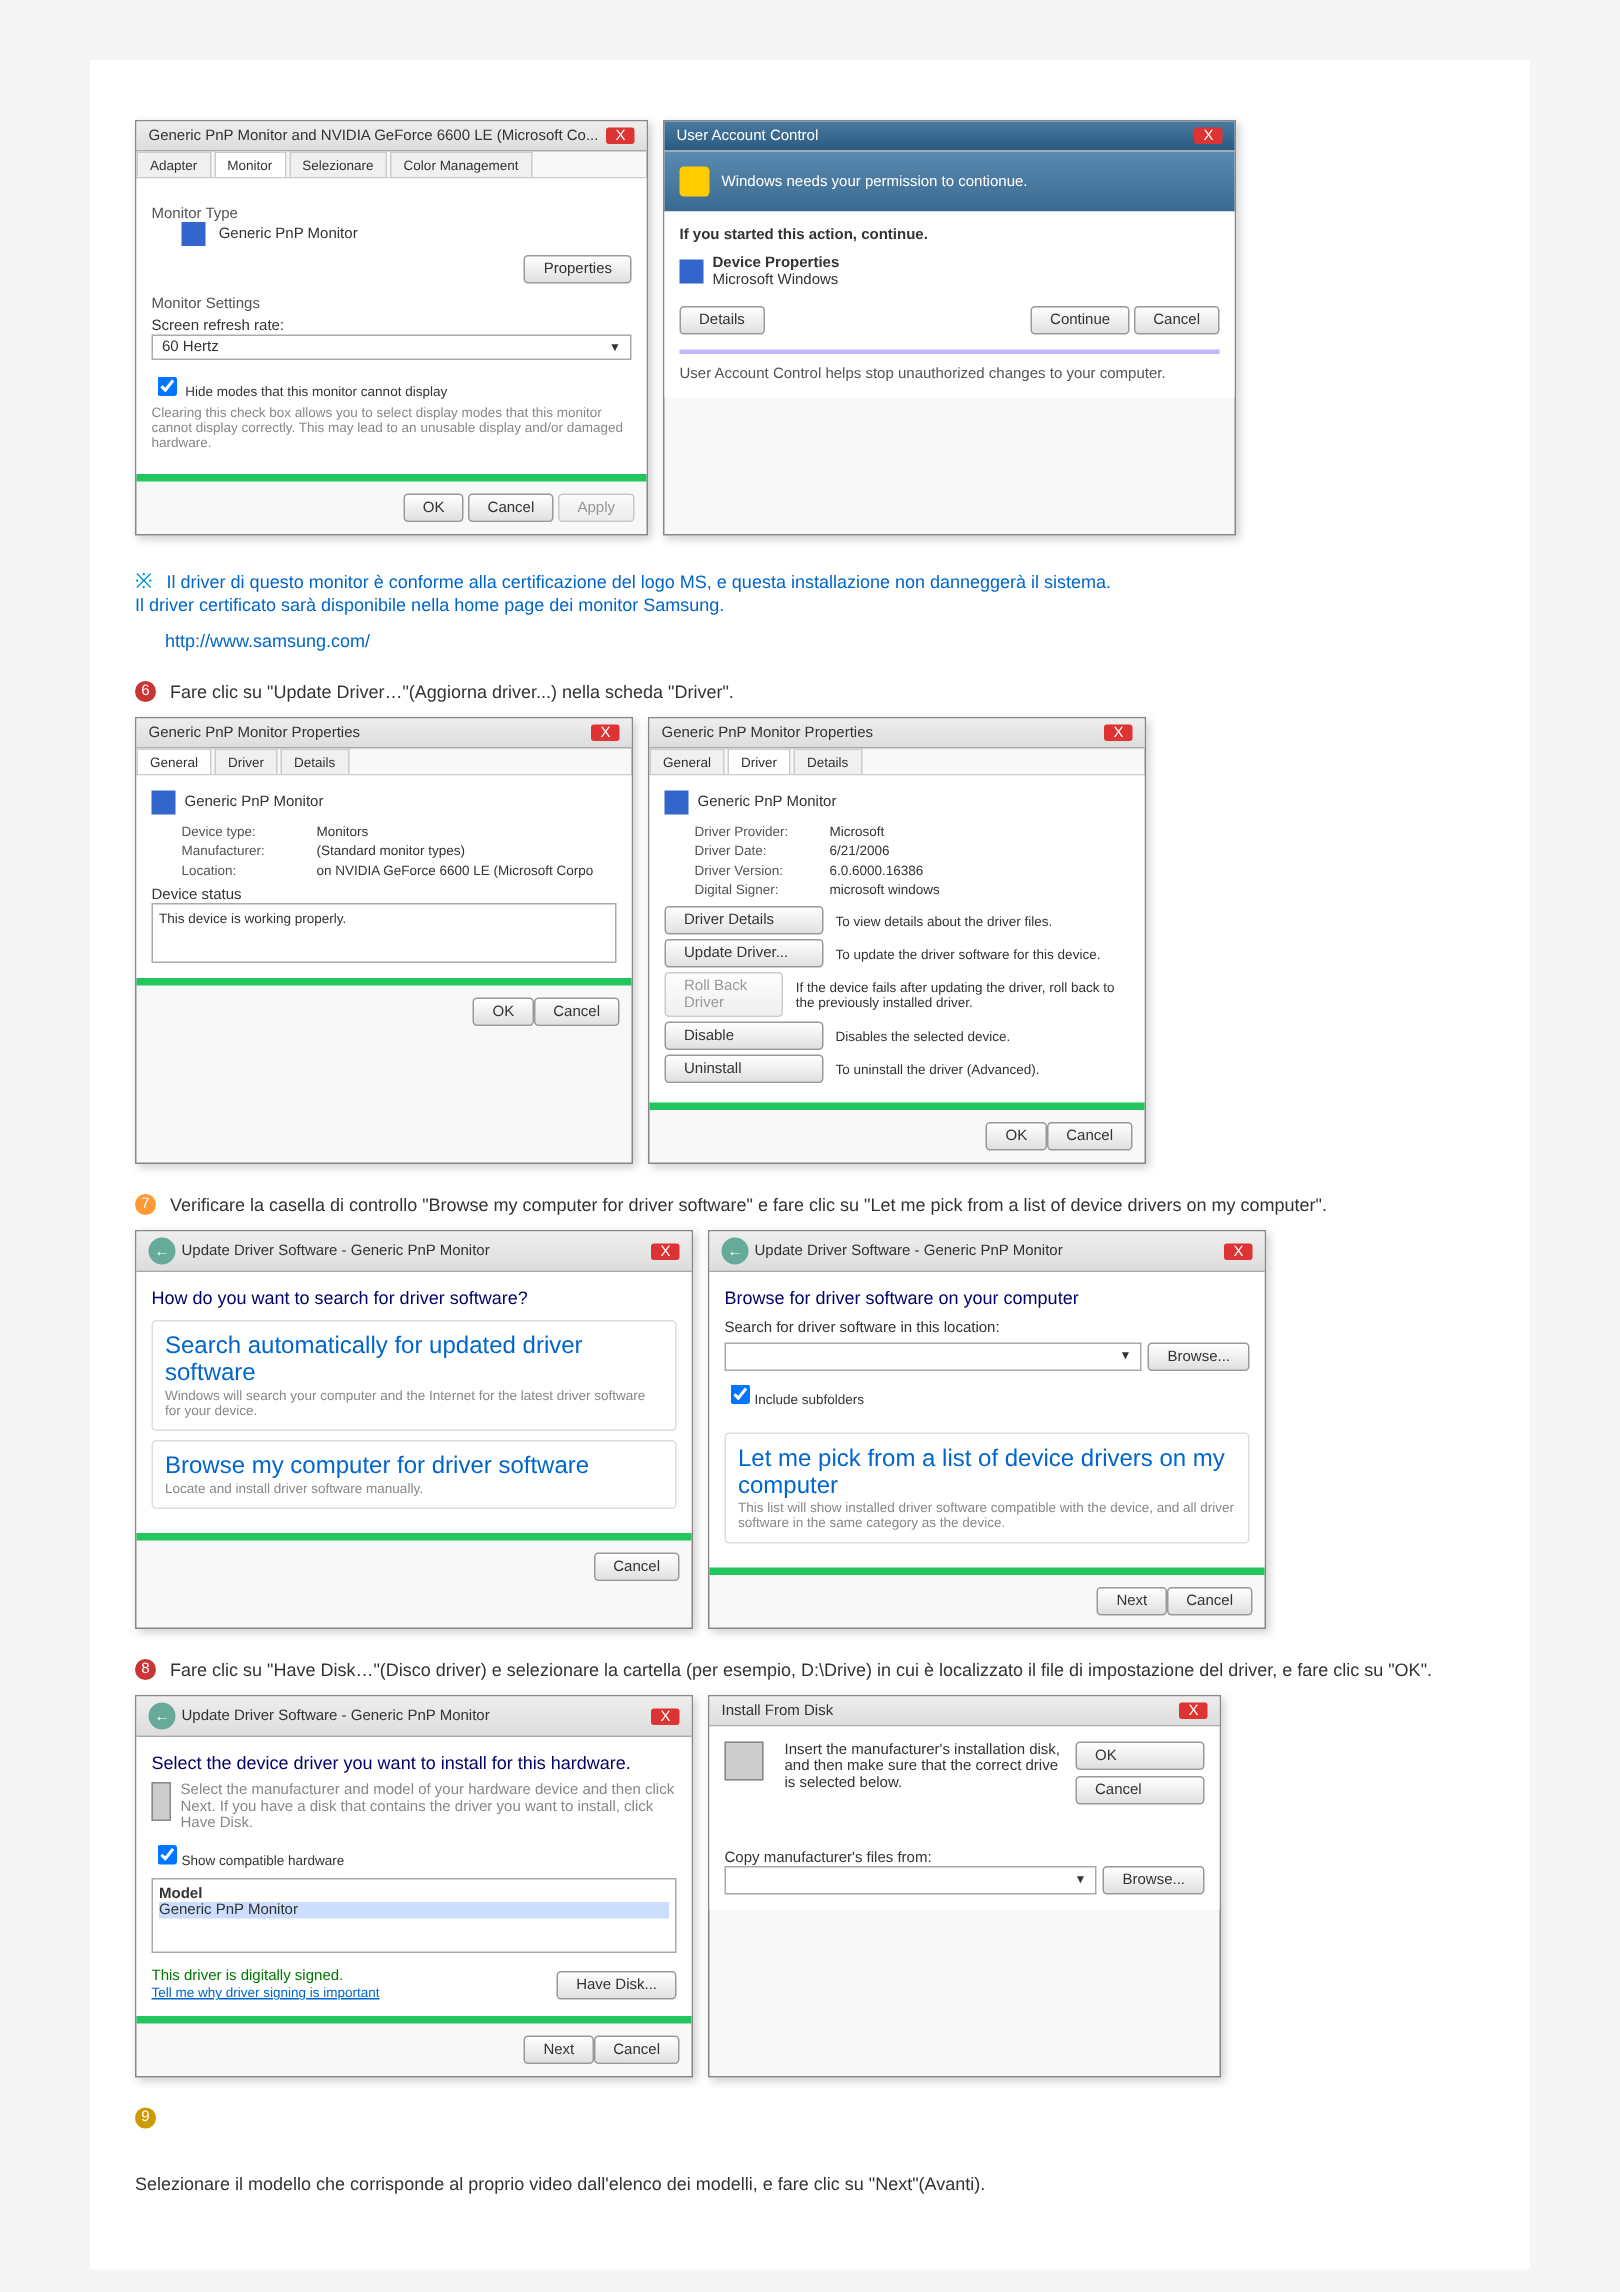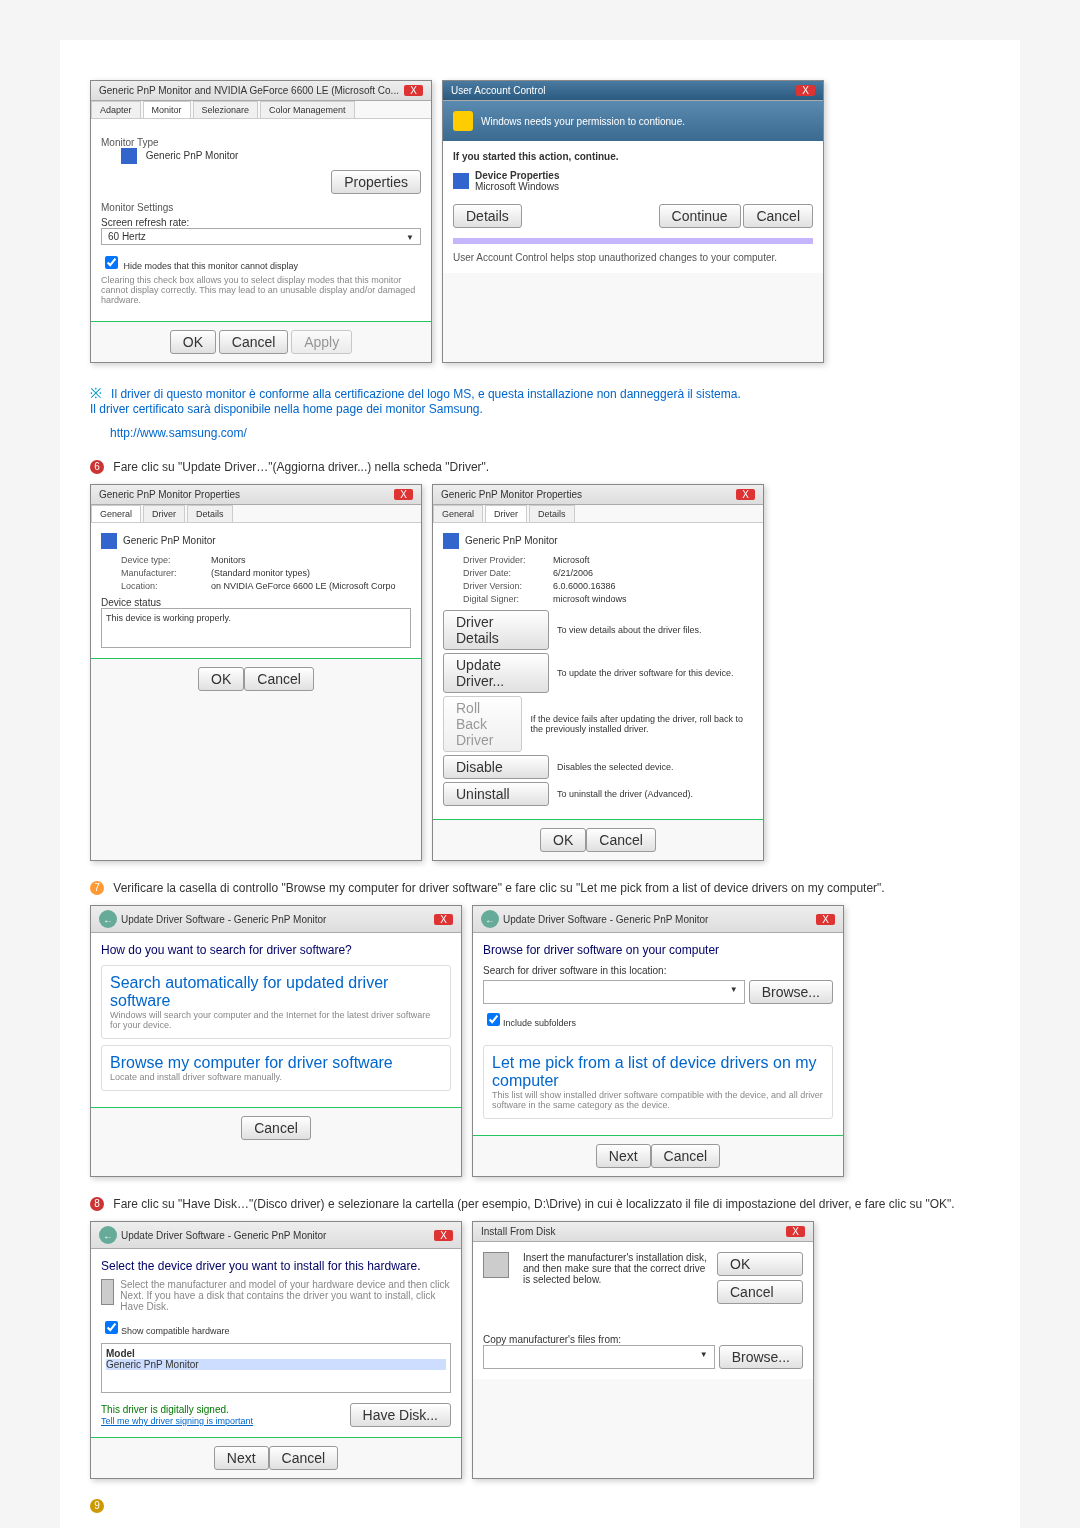"Properties" .btn { font-size: 14px -> 10px }
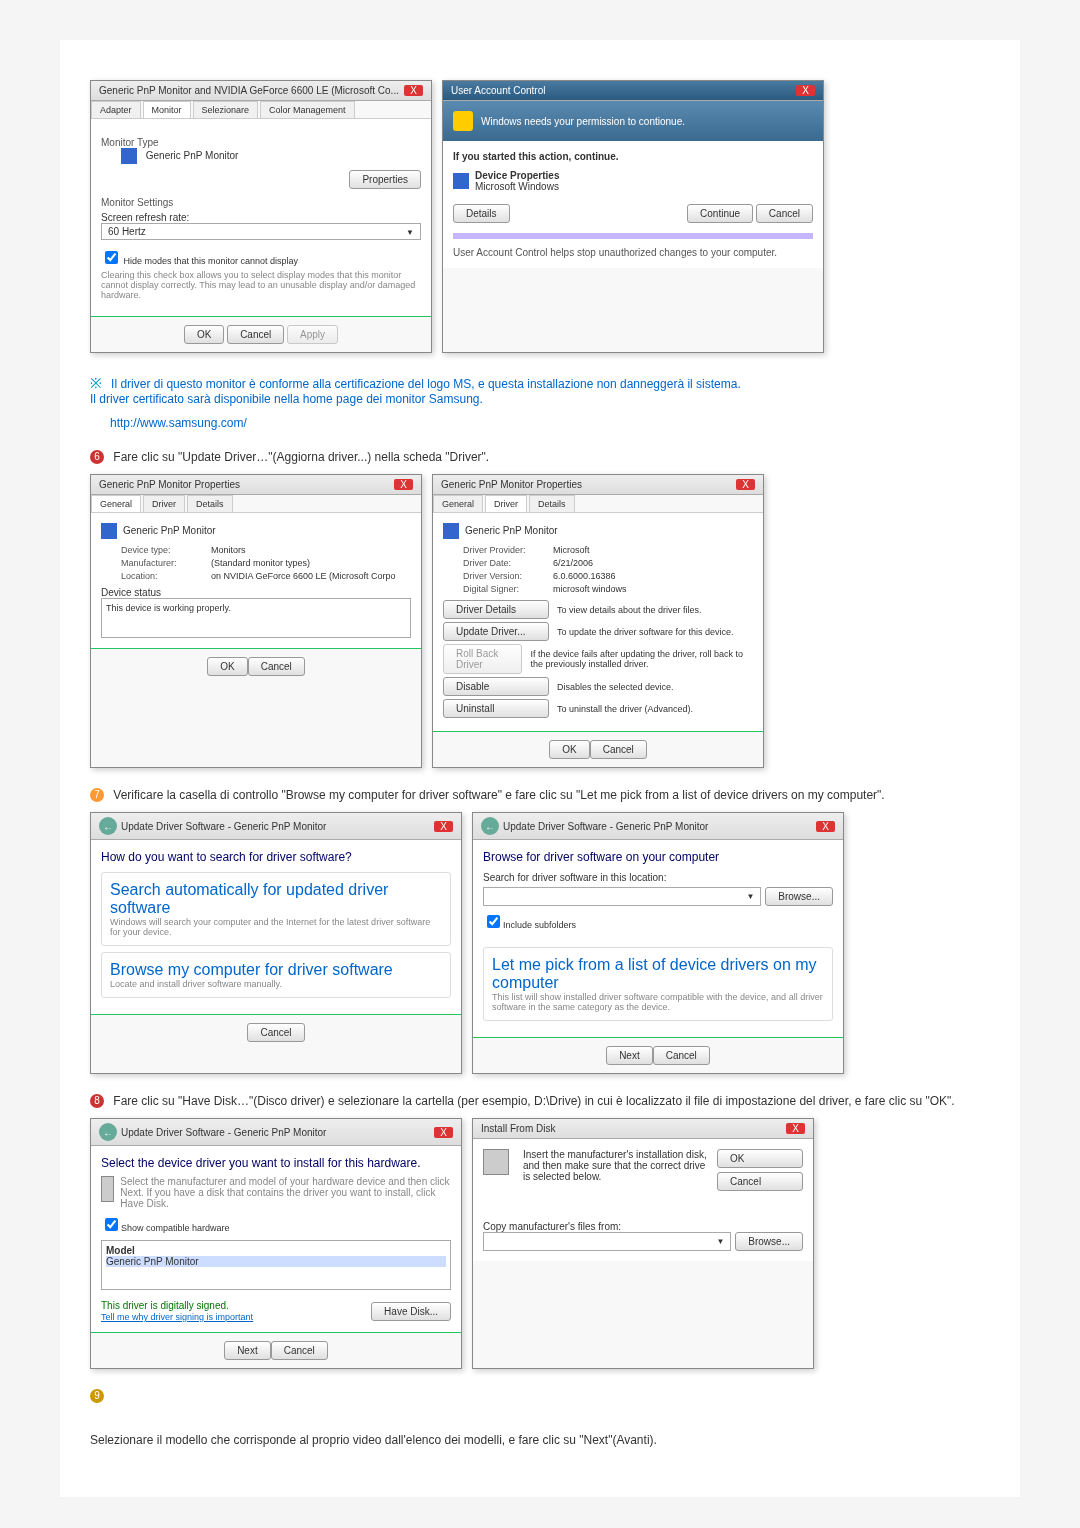"User Account Control helps stop" div { border-top: 6px solid #c4b5fd -> 3px solid #c4b5fd }
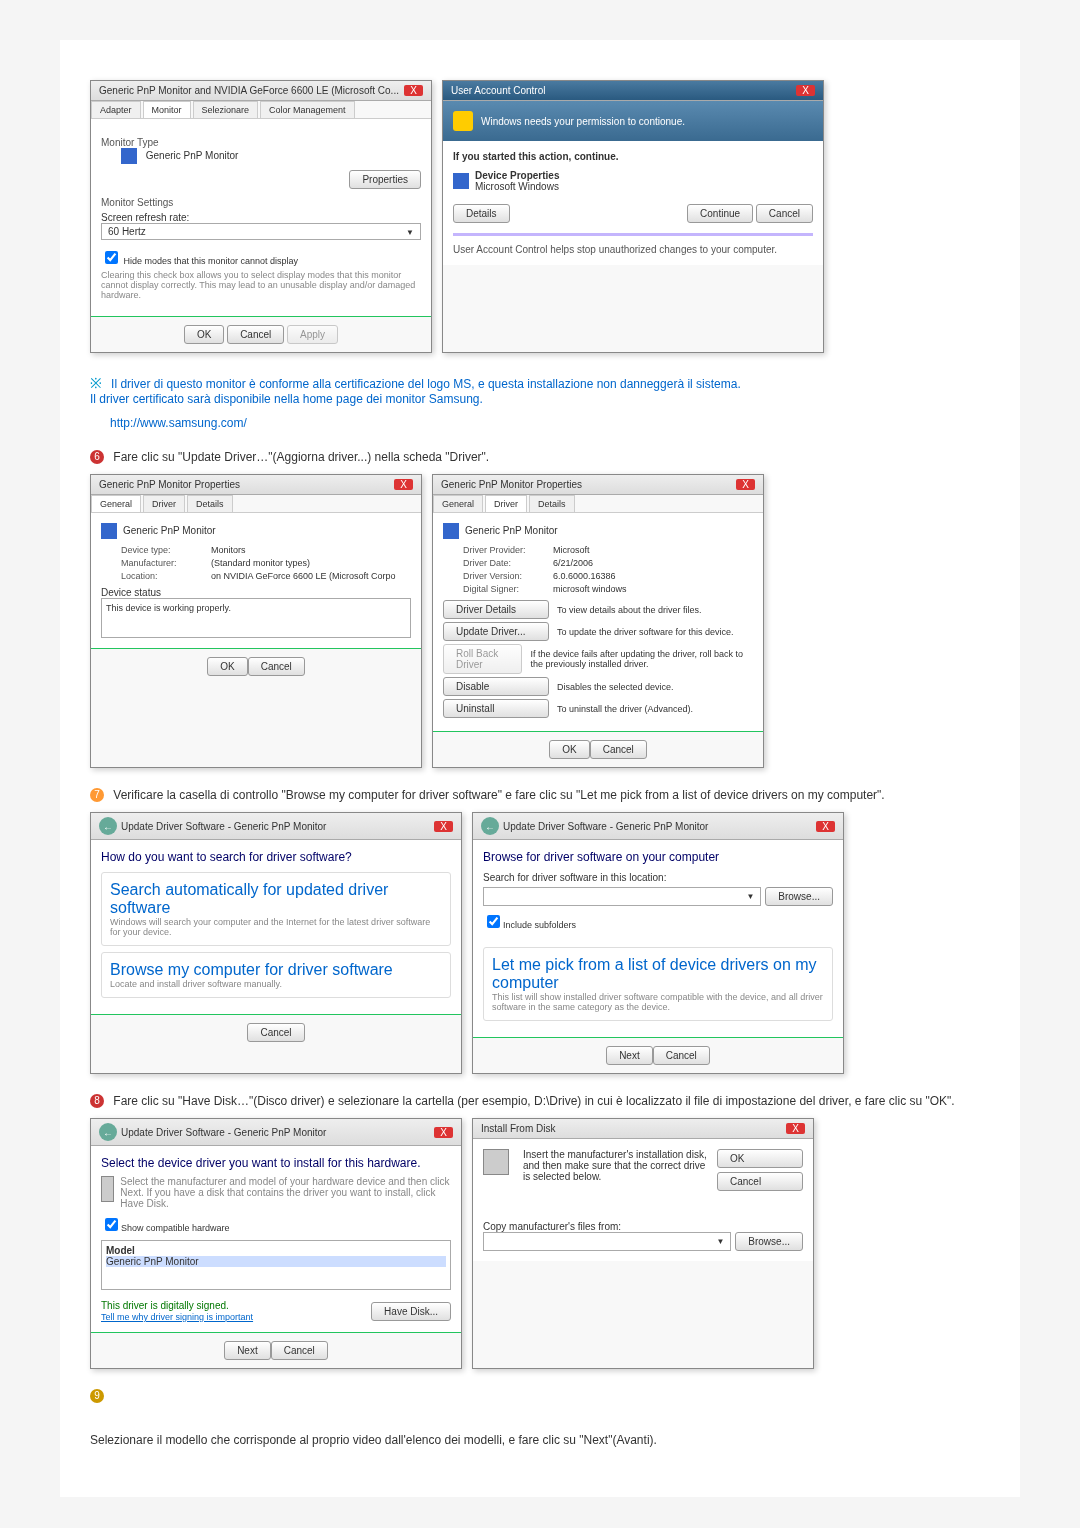"OK Cancel Apply" .footer { border-top: 1px solid #22c55e -> 5px solid #22c55e; text-align: center -> right }
